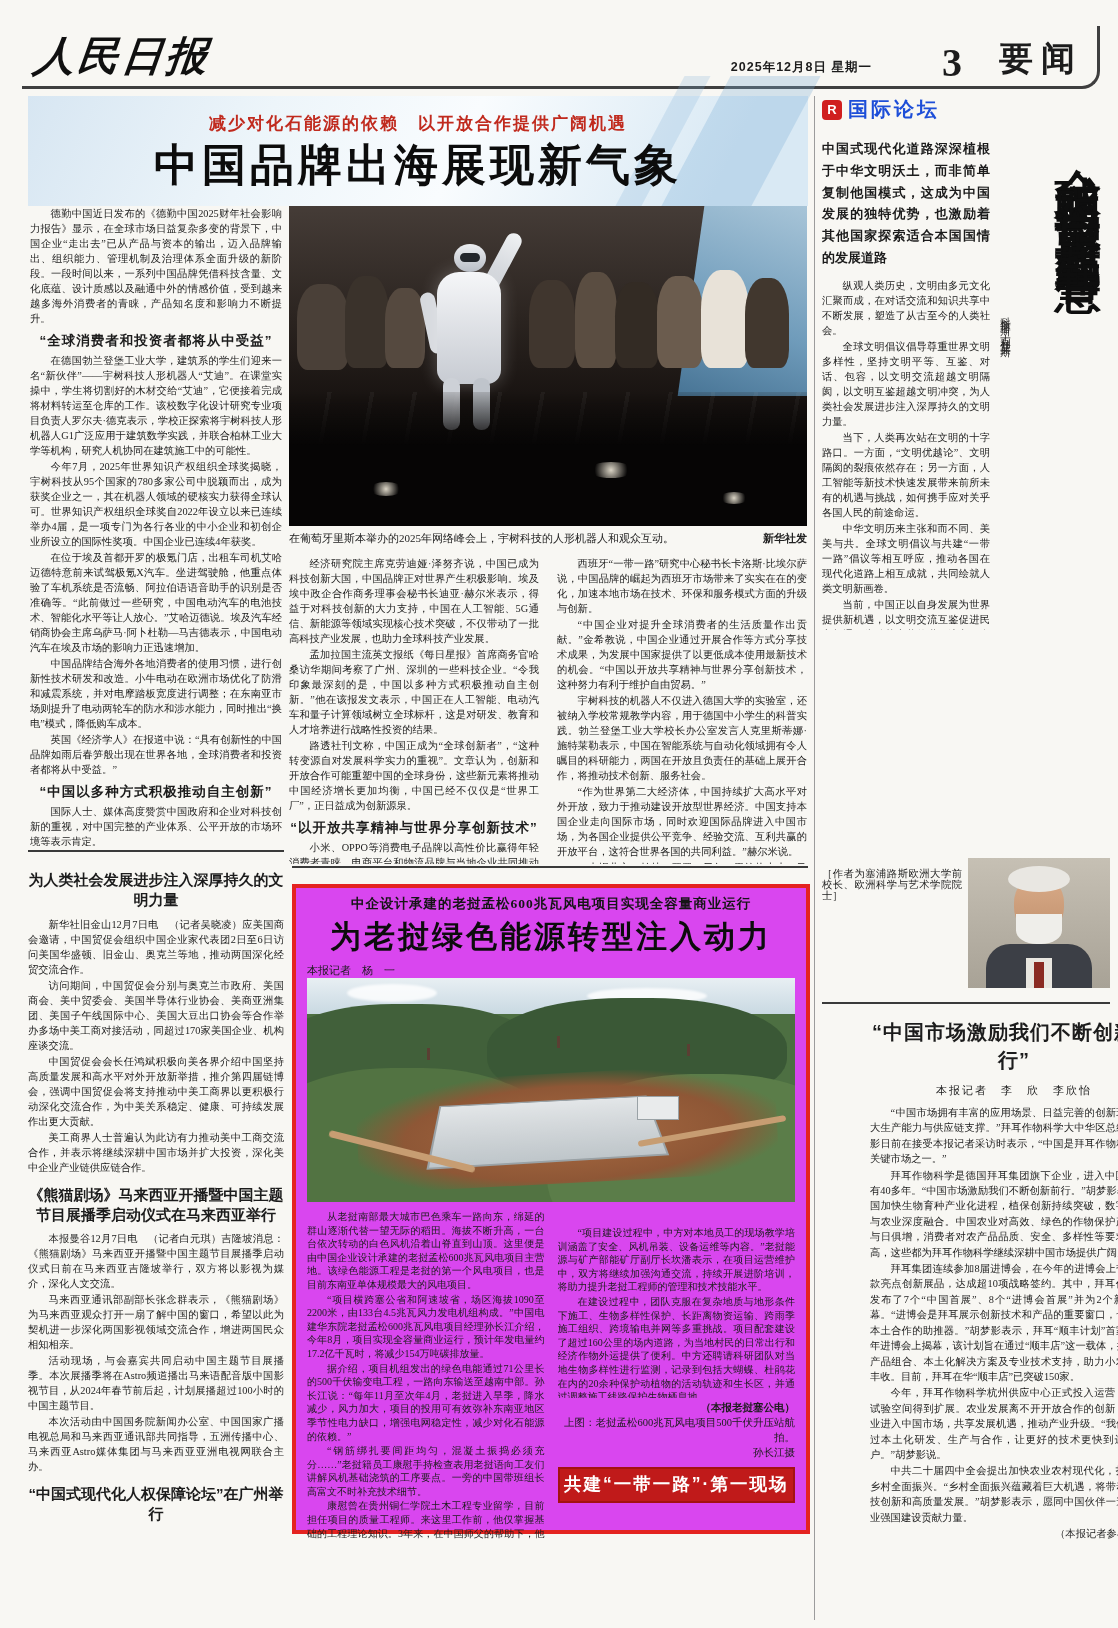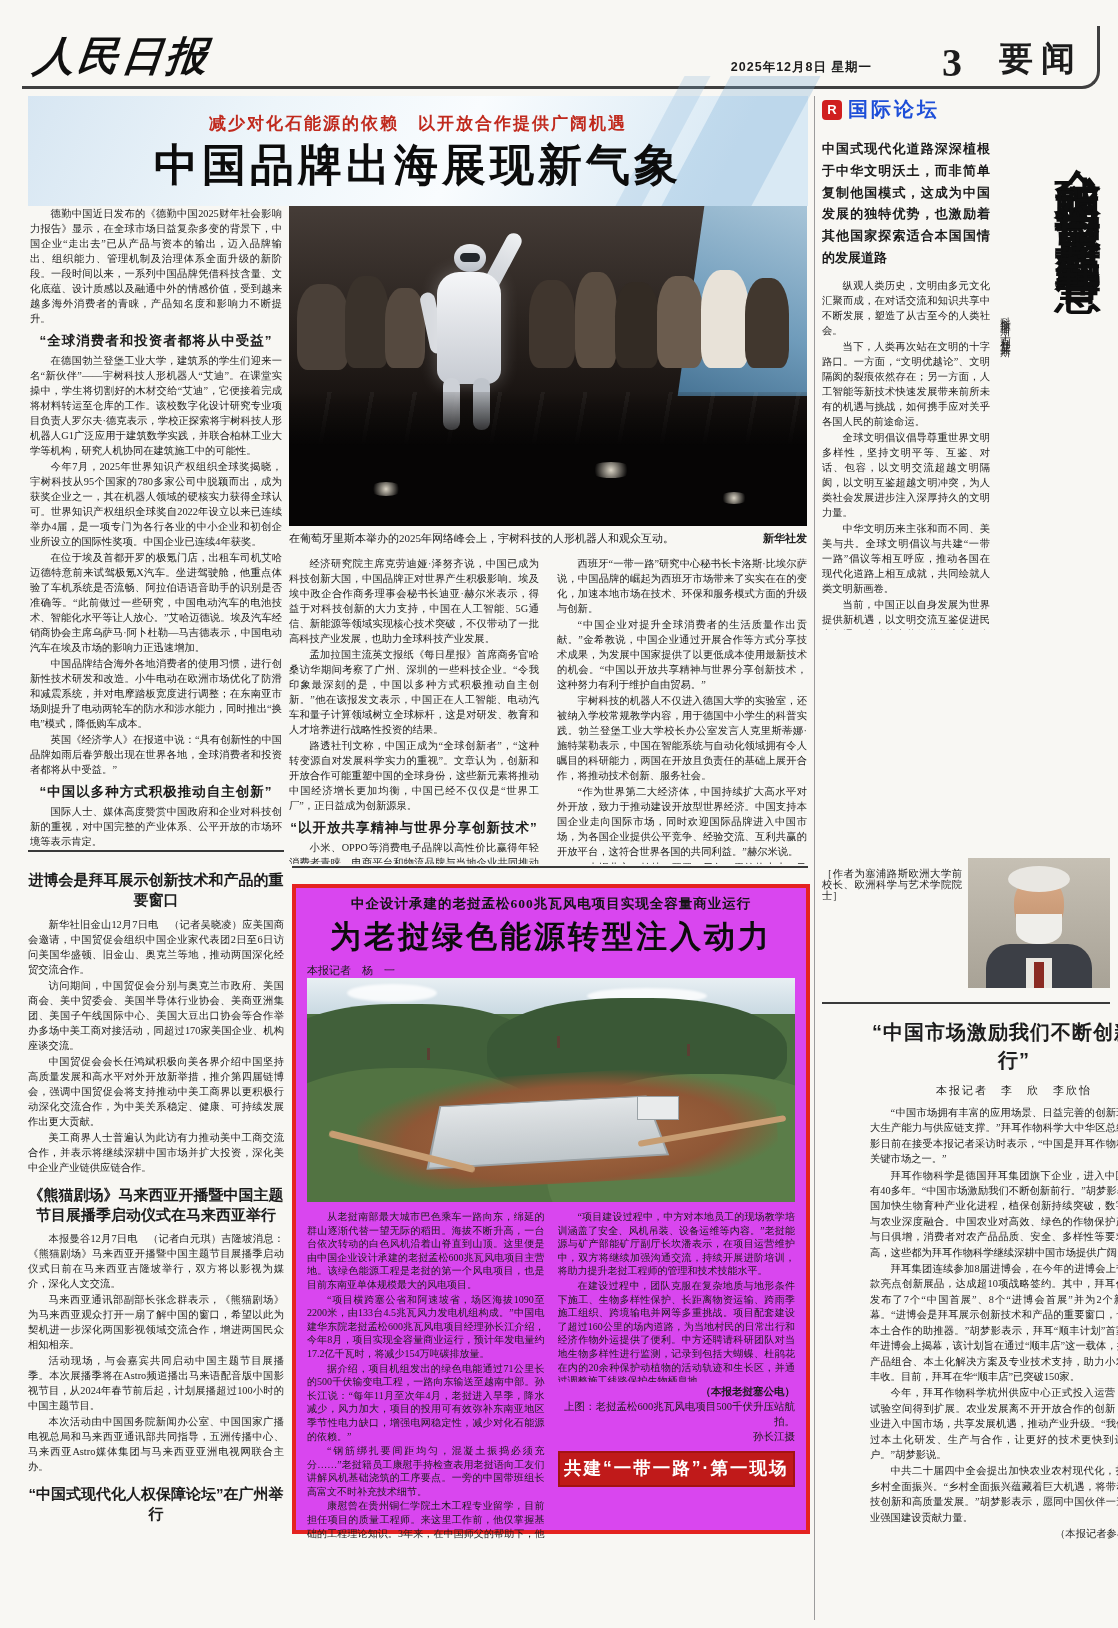"当下，人类再次站在文明的十字路口。一方面，“文明优越论”、文明隔阂的裂痕依然存在" p.p { order: before "全球文明倡议倡导尊重世界文明多样性，坚持文明平等、互鉴、对话、包容，以文明交流超" -> after "全球文明倡议倡导尊重世界文明多样性，坚持文明平等、互鉴、对话、包容，以文明交流超" }
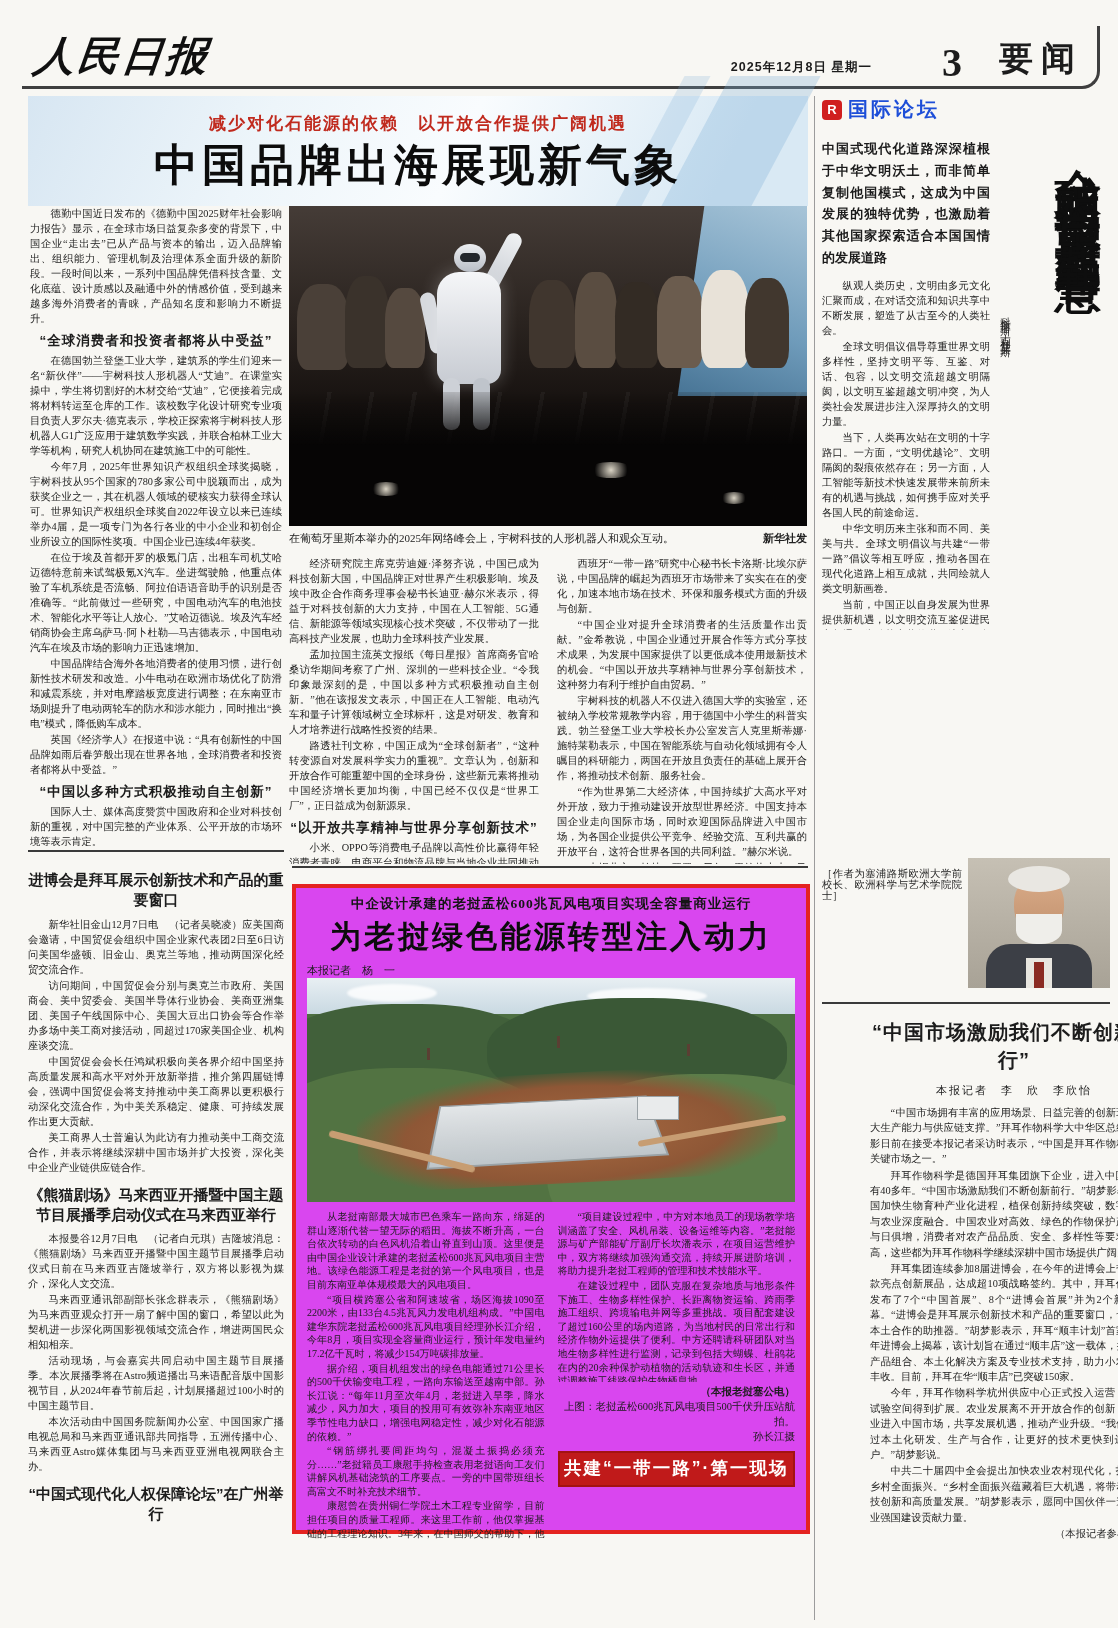"进博会是拜耳展示创新技术和产品的重要窗口" div.lb-head { text: 进博会是拜耳展示创新技术和产品的重要窗口 -> 为人类社会发展进步注入深厚持久的文明力量 }
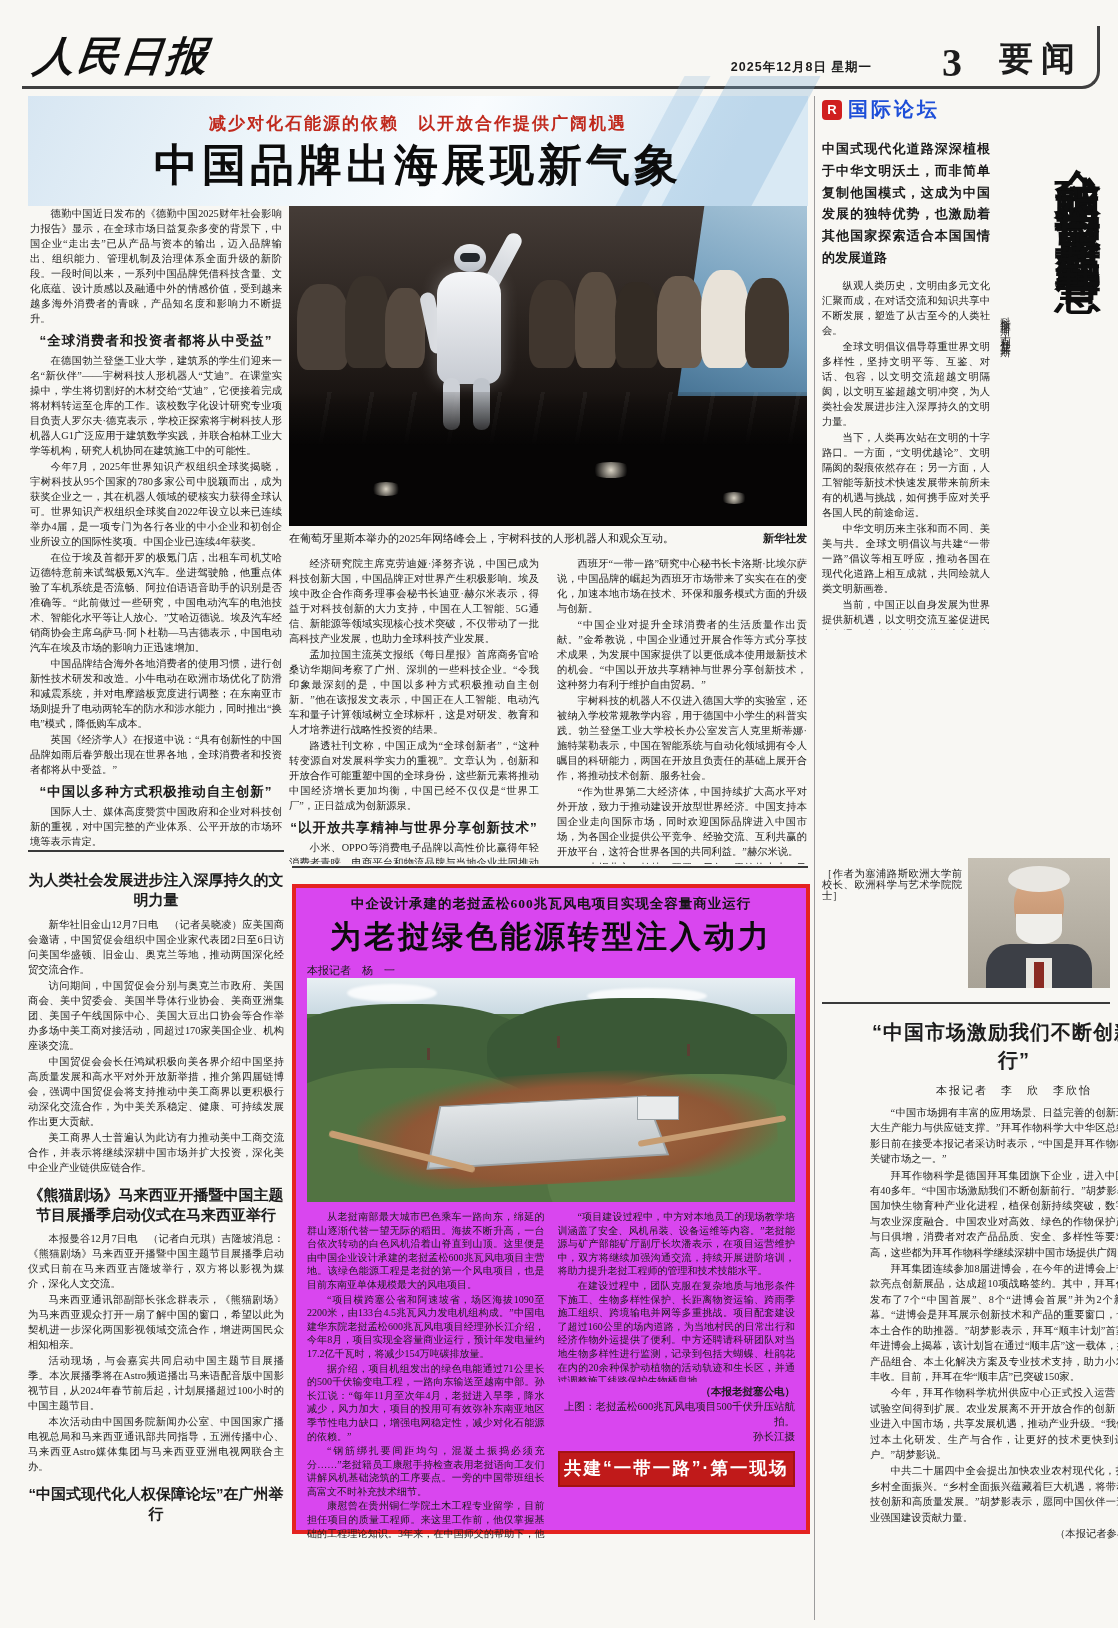"“项目建设过程中，中方对本地员工的现场教学培训涵盖了安全、风机吊装、设备运维等内" #rb-textR { margin-top: none -> 16px }
